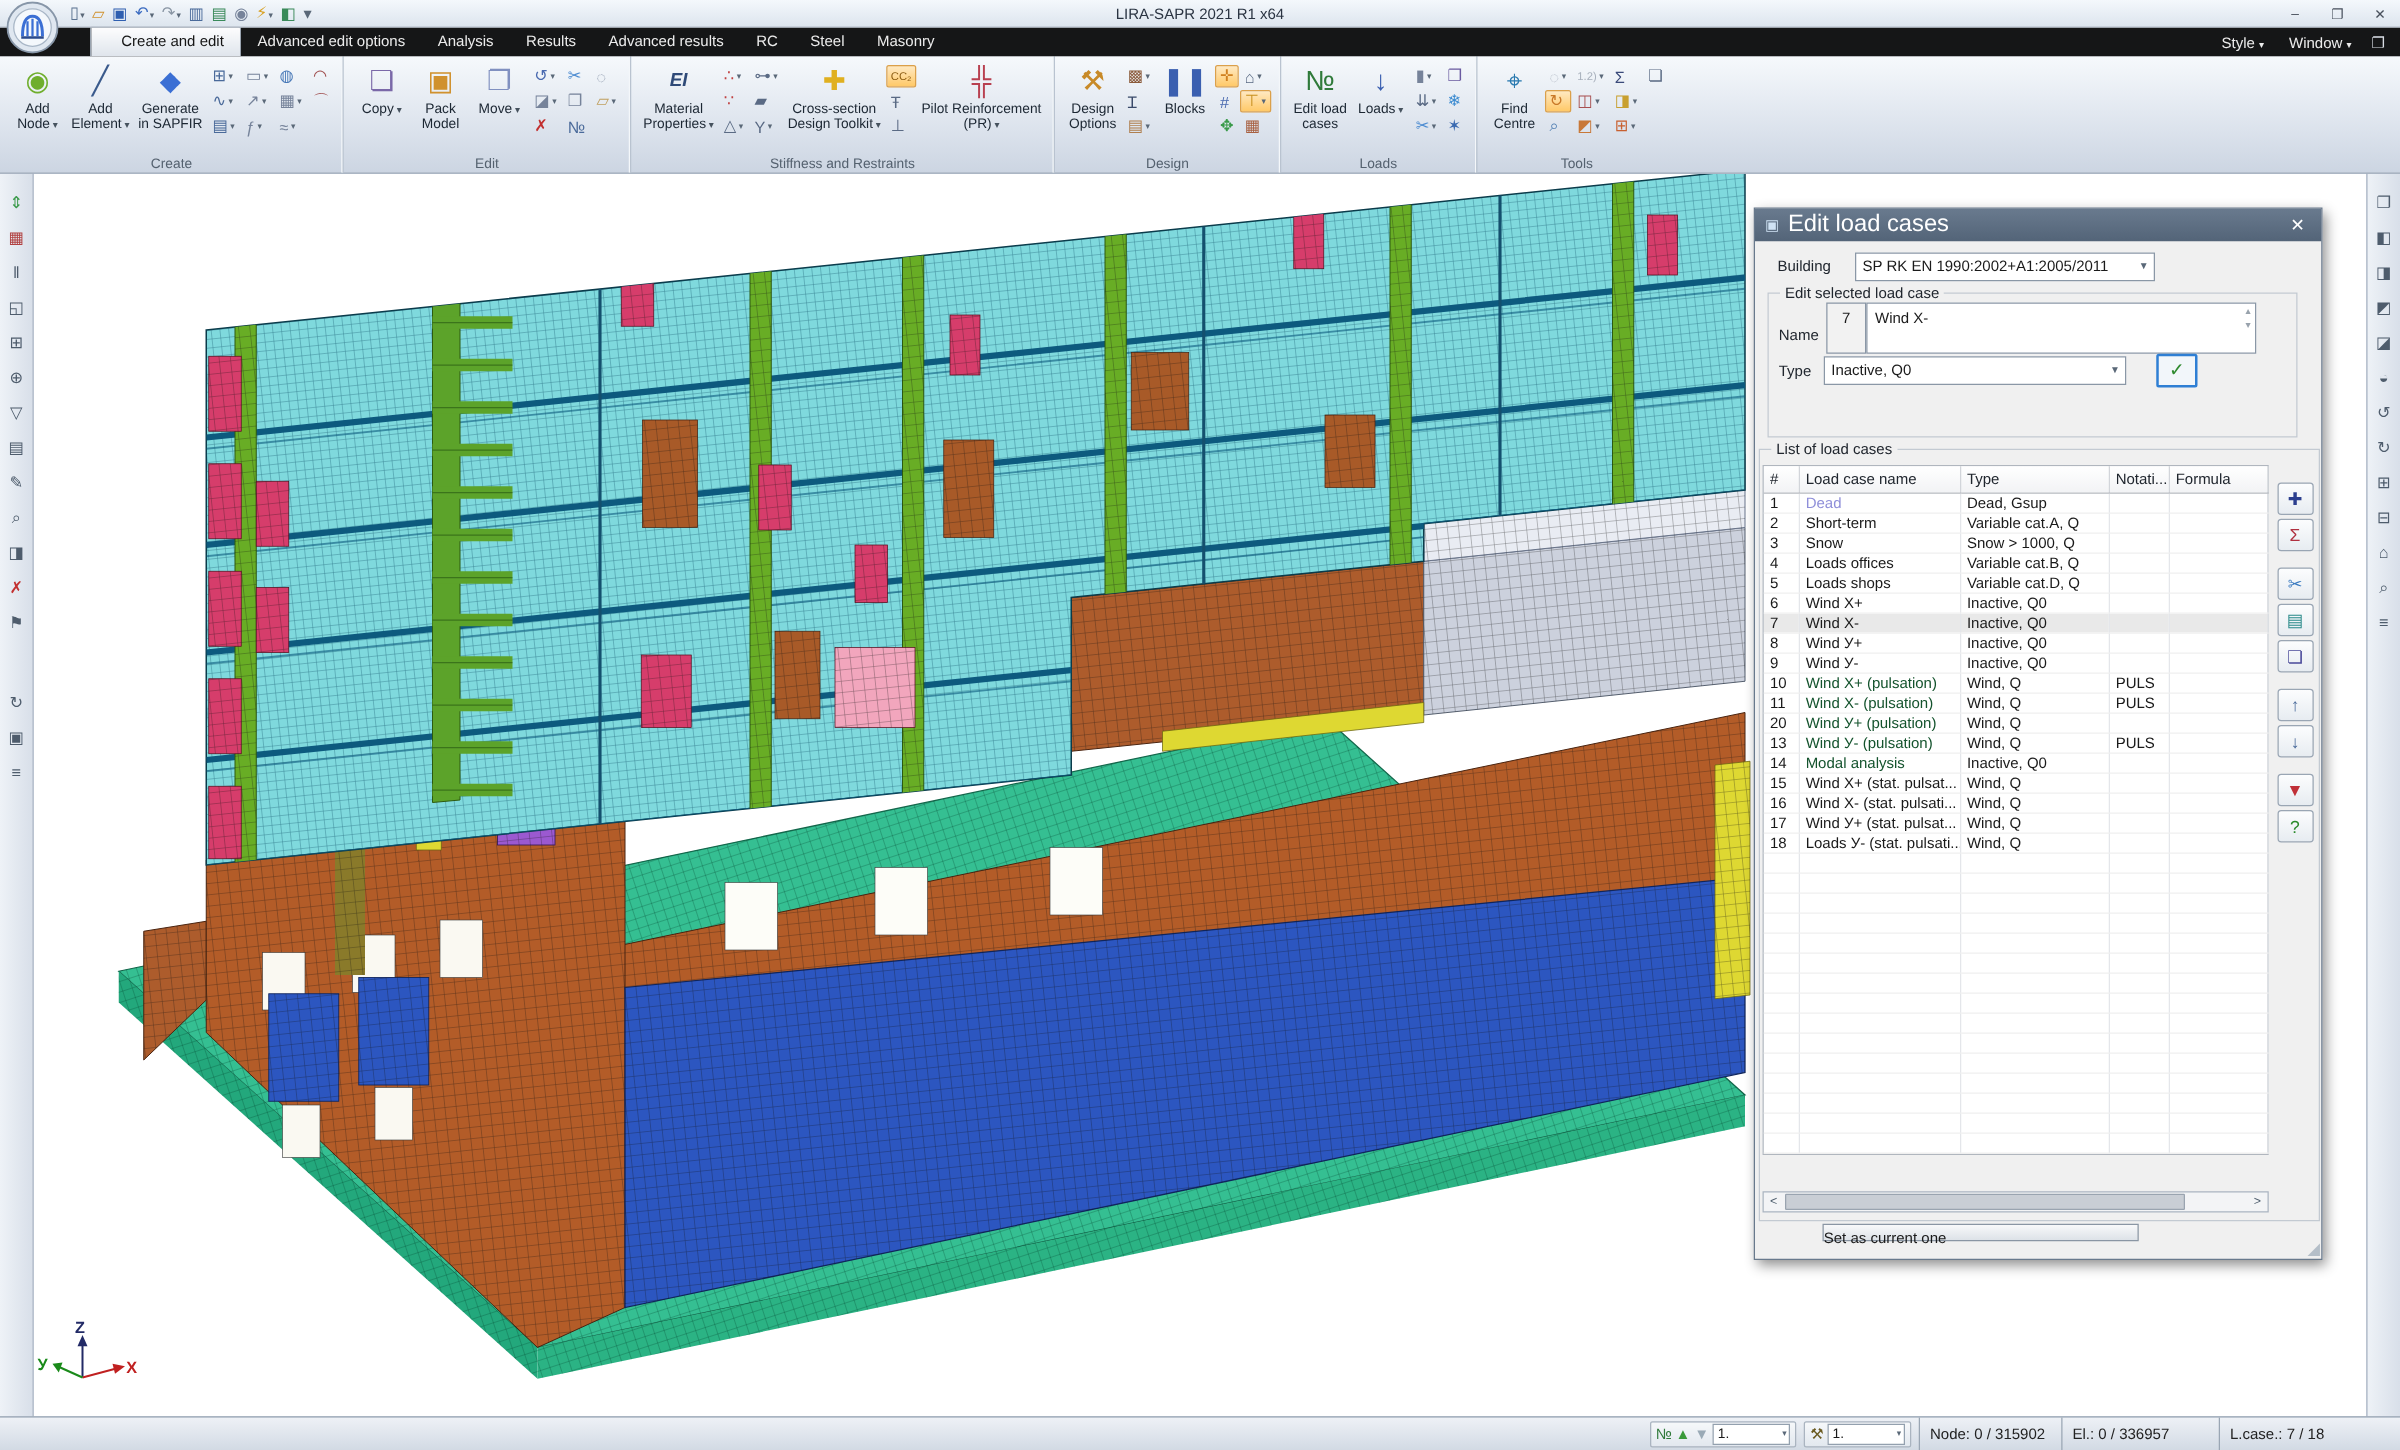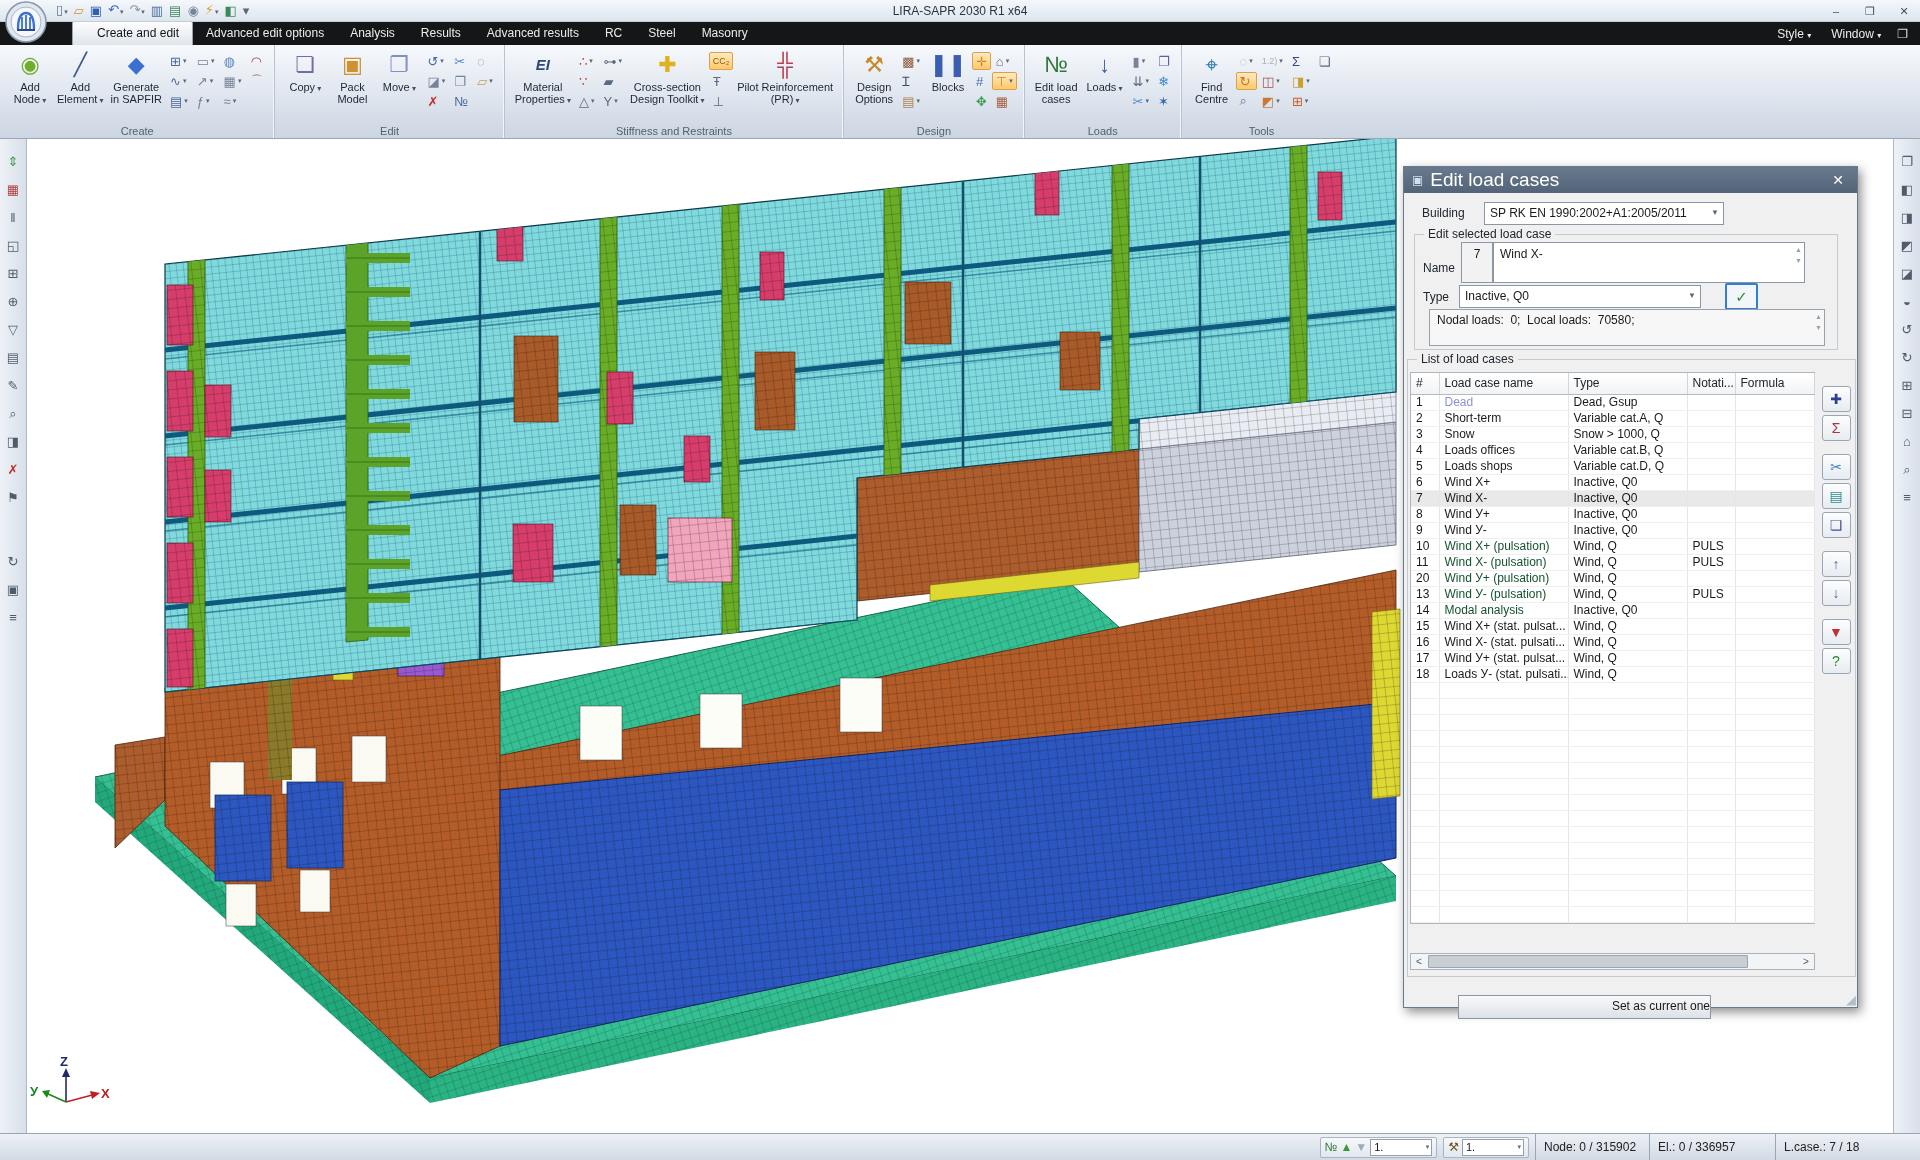"LIRA-SAPR 2030 R1 x64" div.wtitle { text: 2030 -> 2021 }
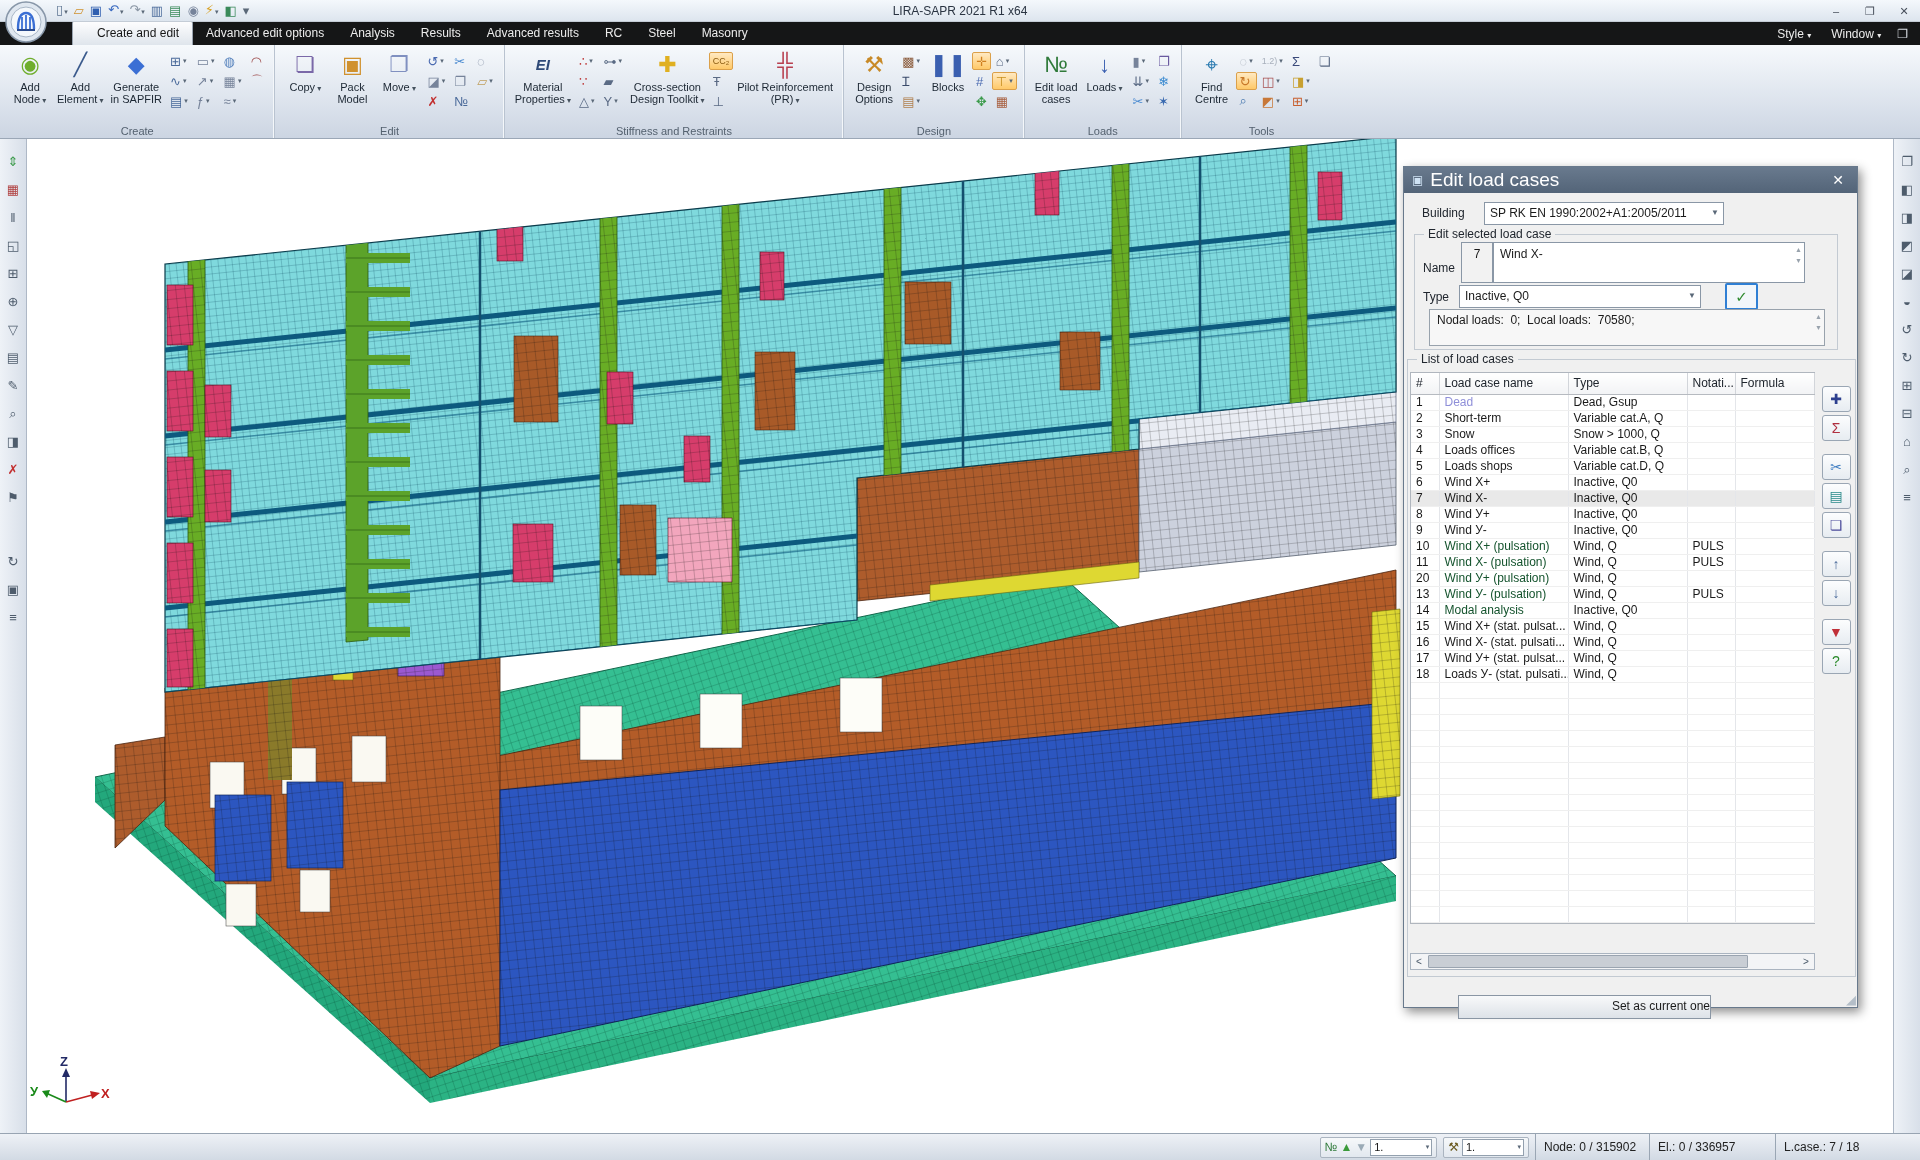"Nodal loads: 0; Local loads:" div.infobox { html: <div> <span>Nodal loads: 0; Local loads: 70580;</span> <span> <span>▲</span> <span>▼</span> </span> </div> -> none }
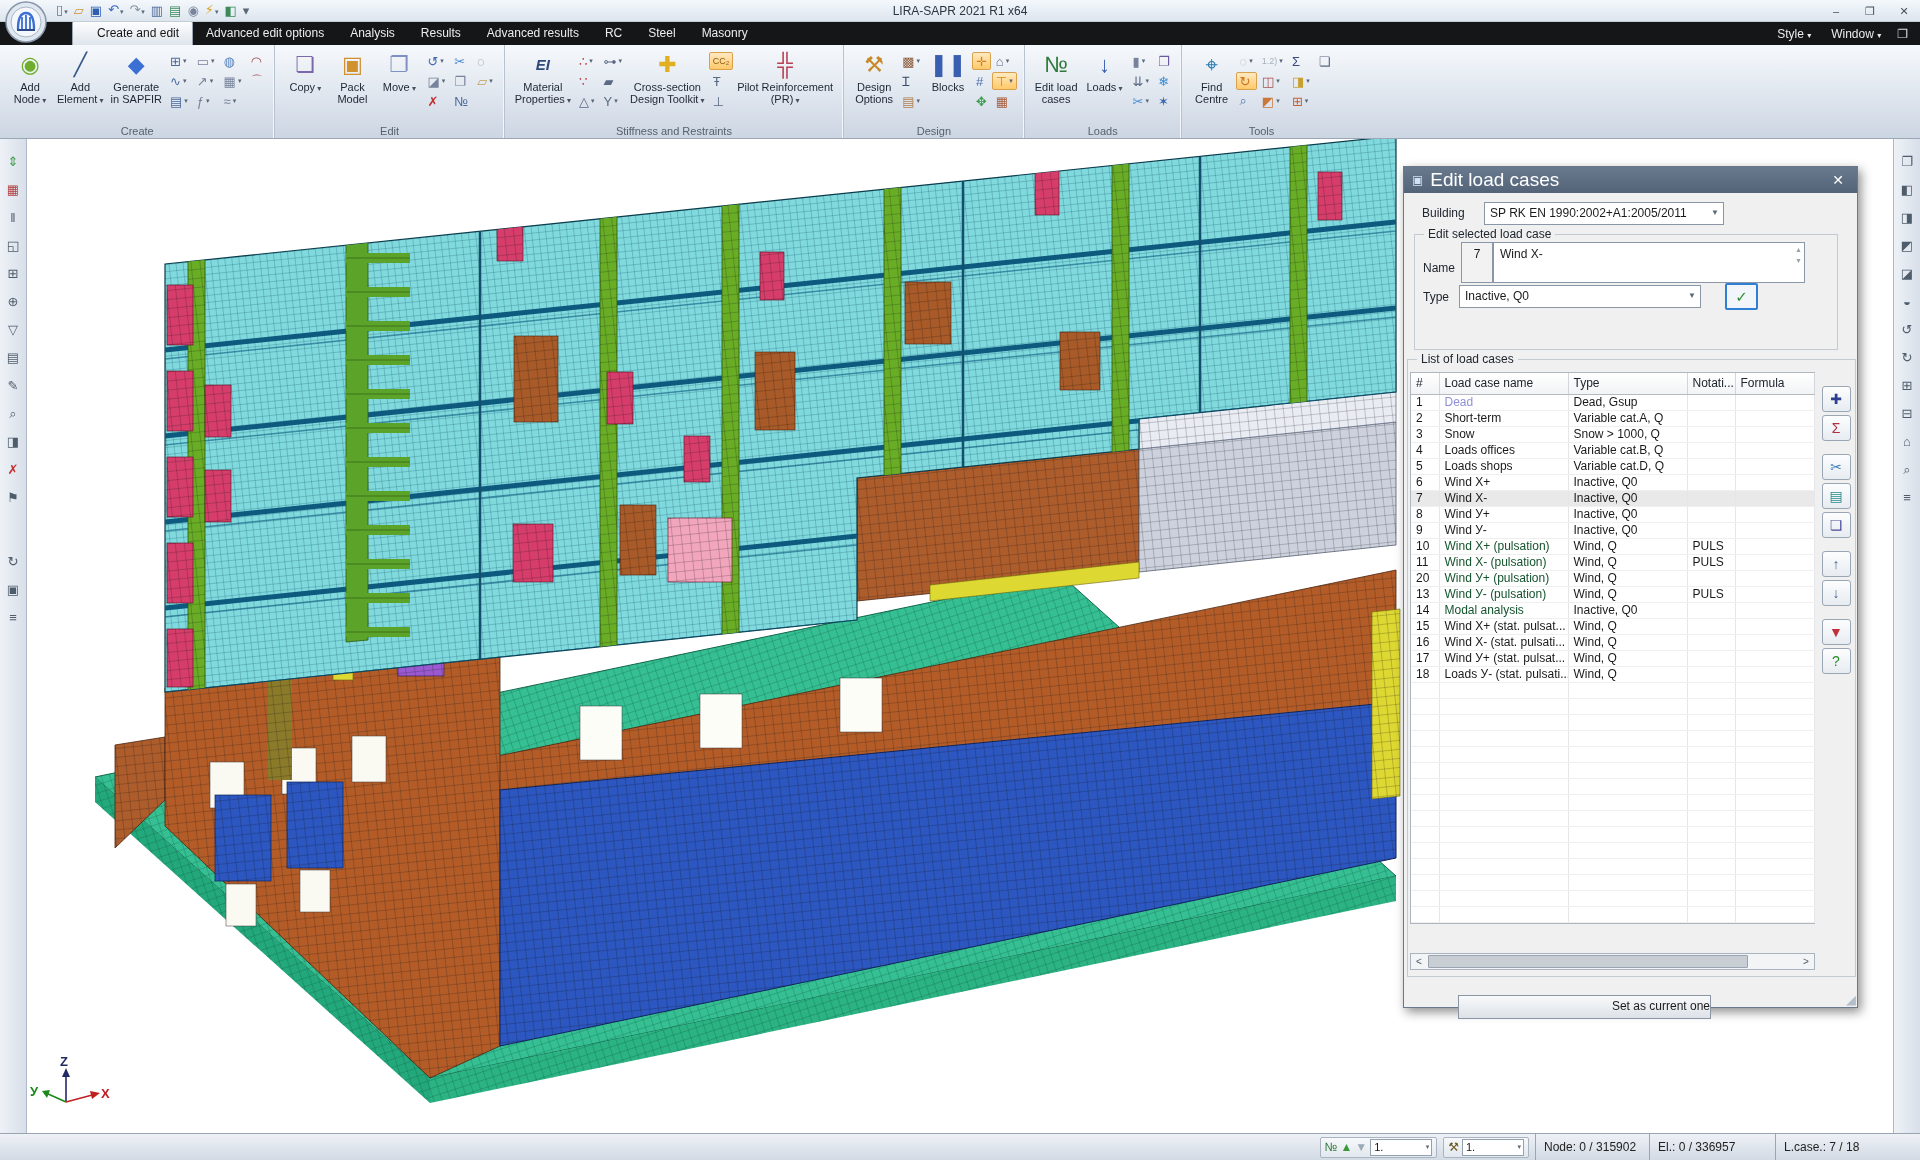"Set as current one" .setbtn { height: 24px -> 14px; margin-top: 16px -> none; text-align: right -> left }
